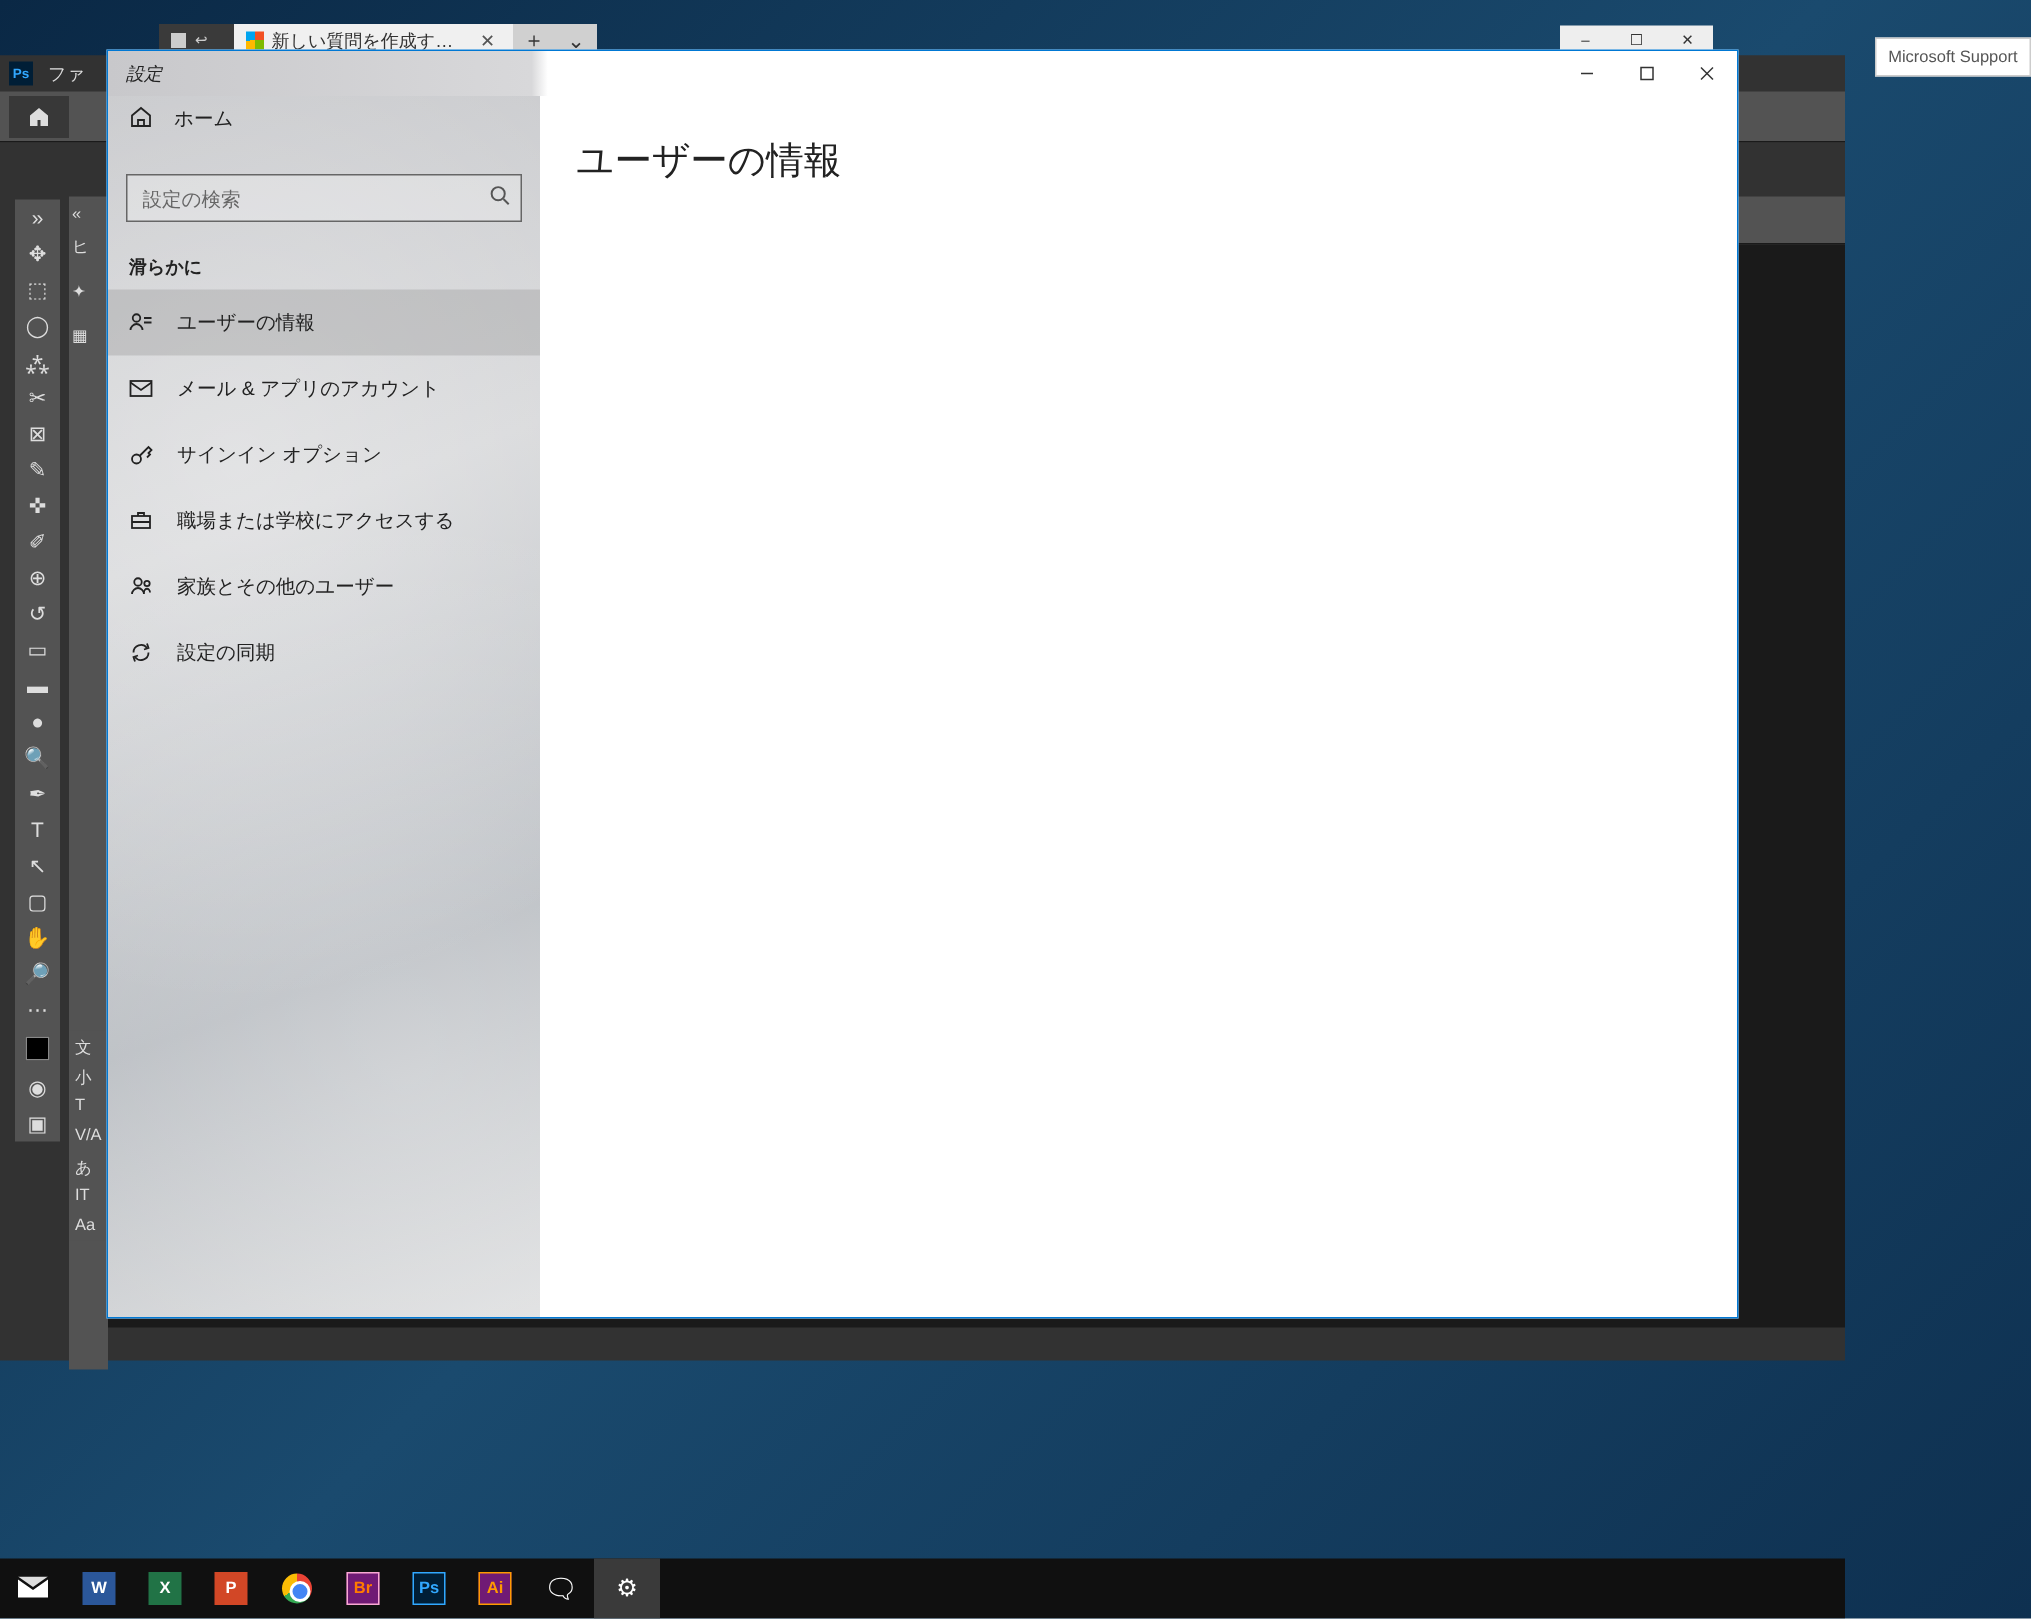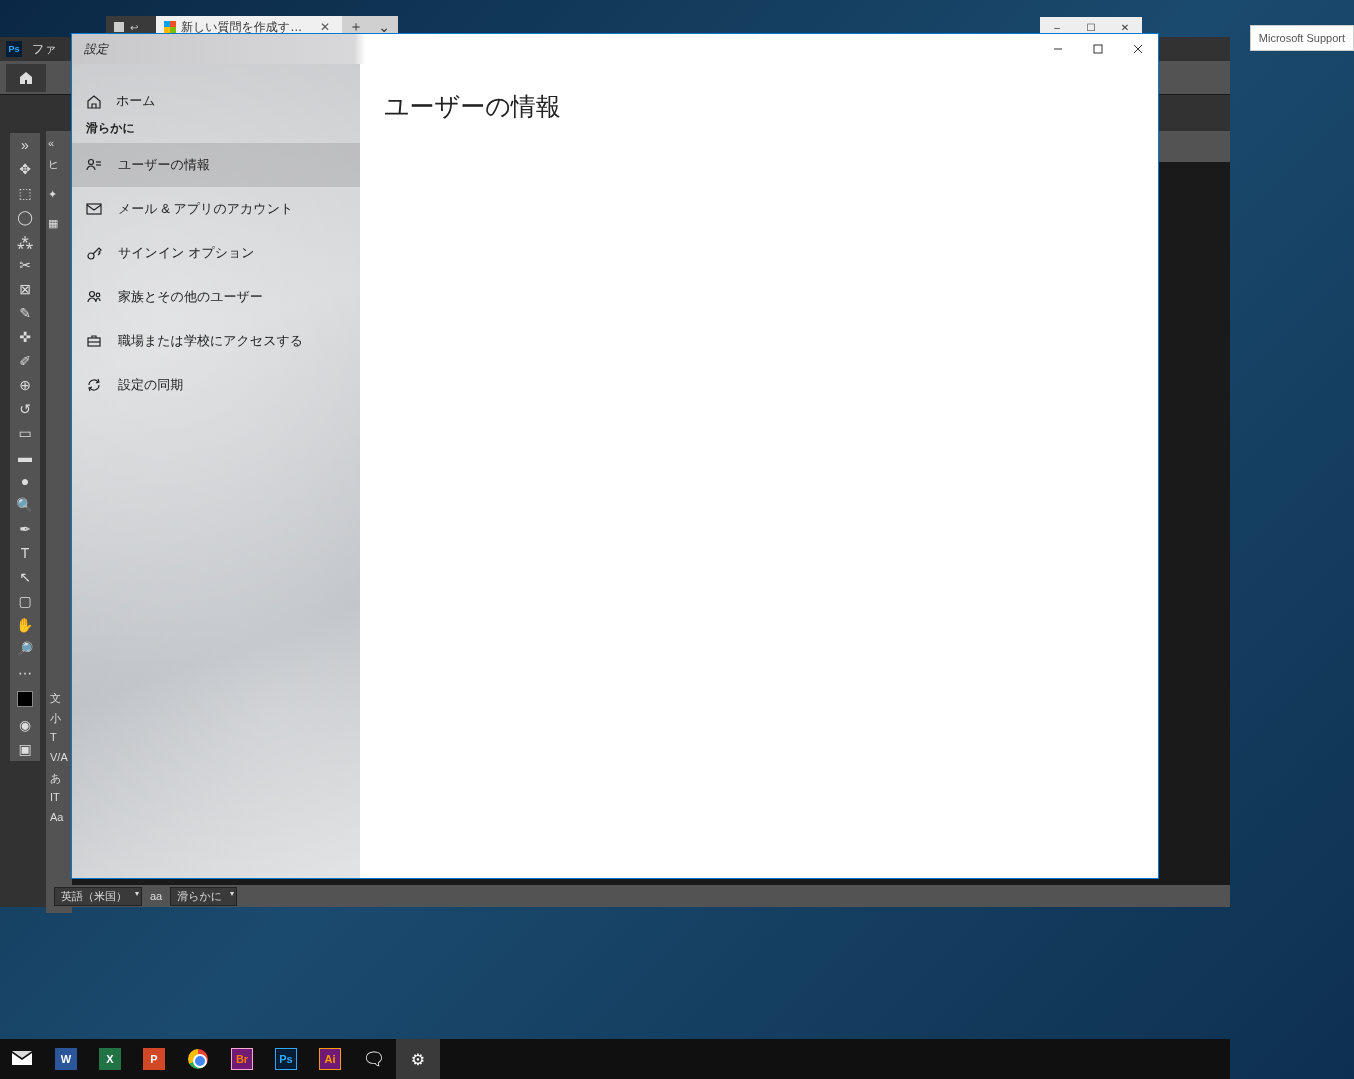"ホーム" .home-row { align-items: flex-end -> flex-start }
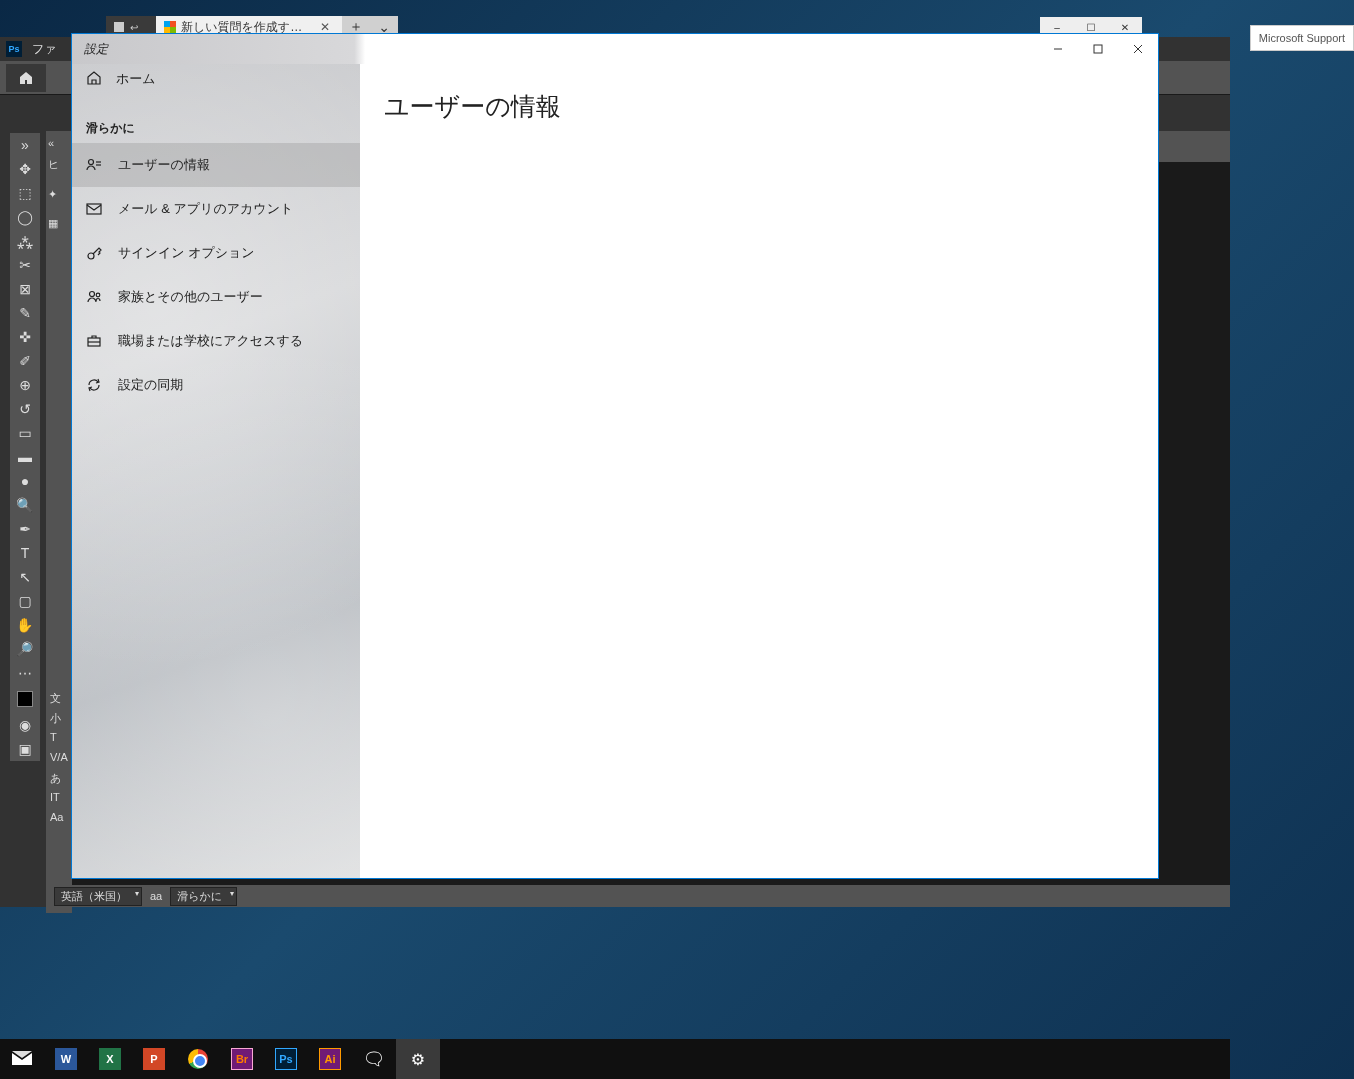"設定の検索" div.search-wrap { html: none -> <div> <input> <span> <svg> <circle></circle> <line></line> </svg> </span> </div> }
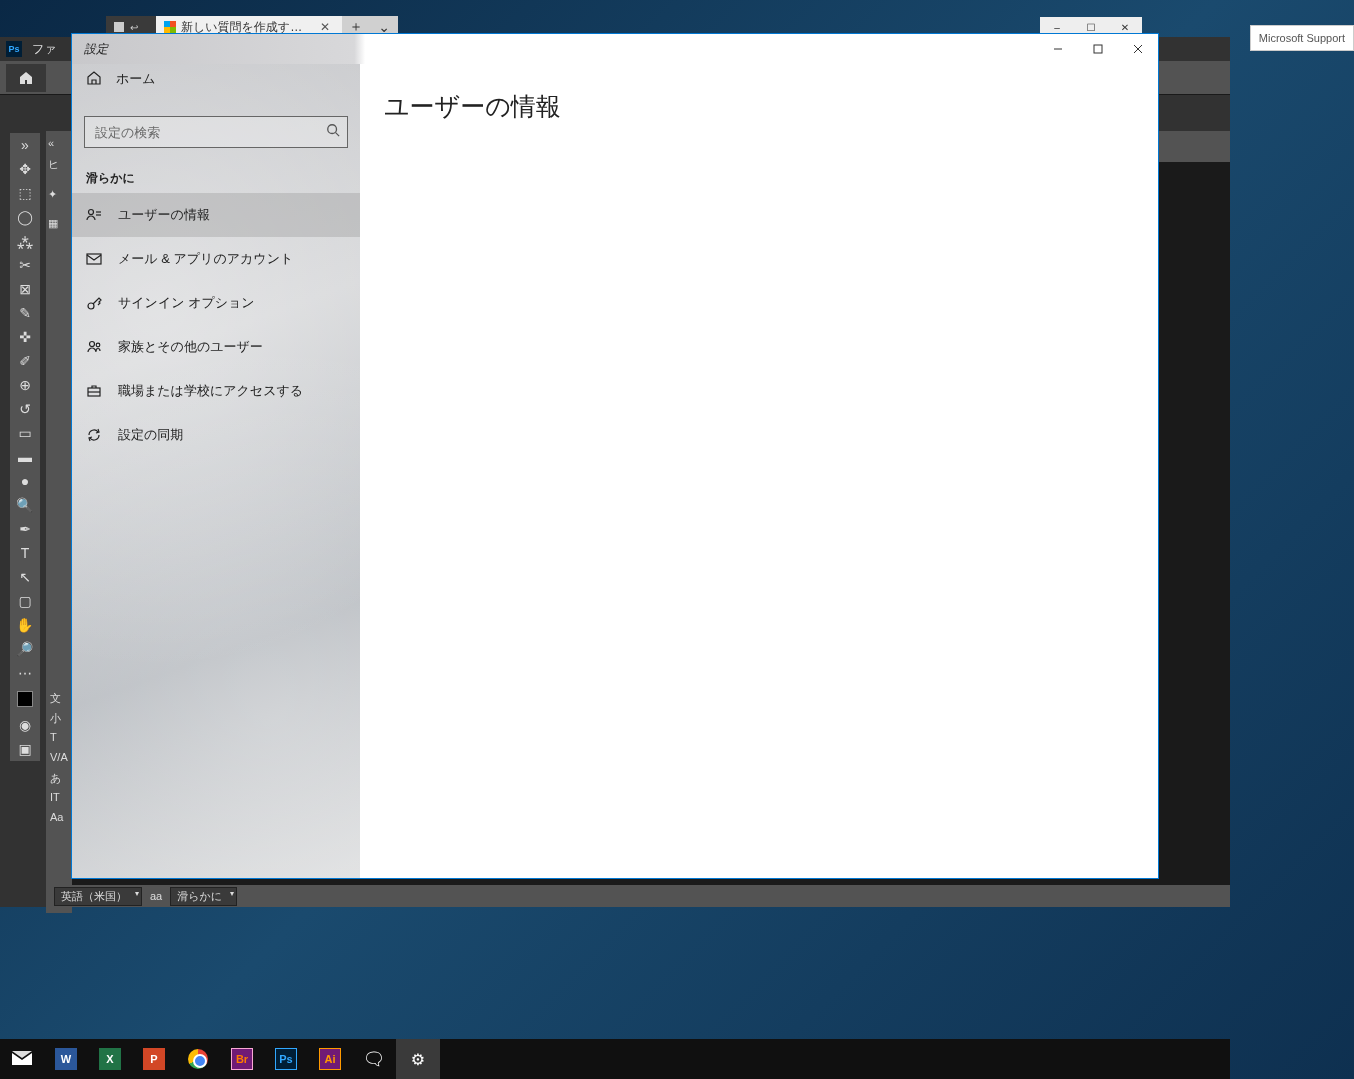"家族とその他のユーザー" div.nav-item { order: before "職場または学校にアクセスする" -> after "職場または学校にアクセスする" }
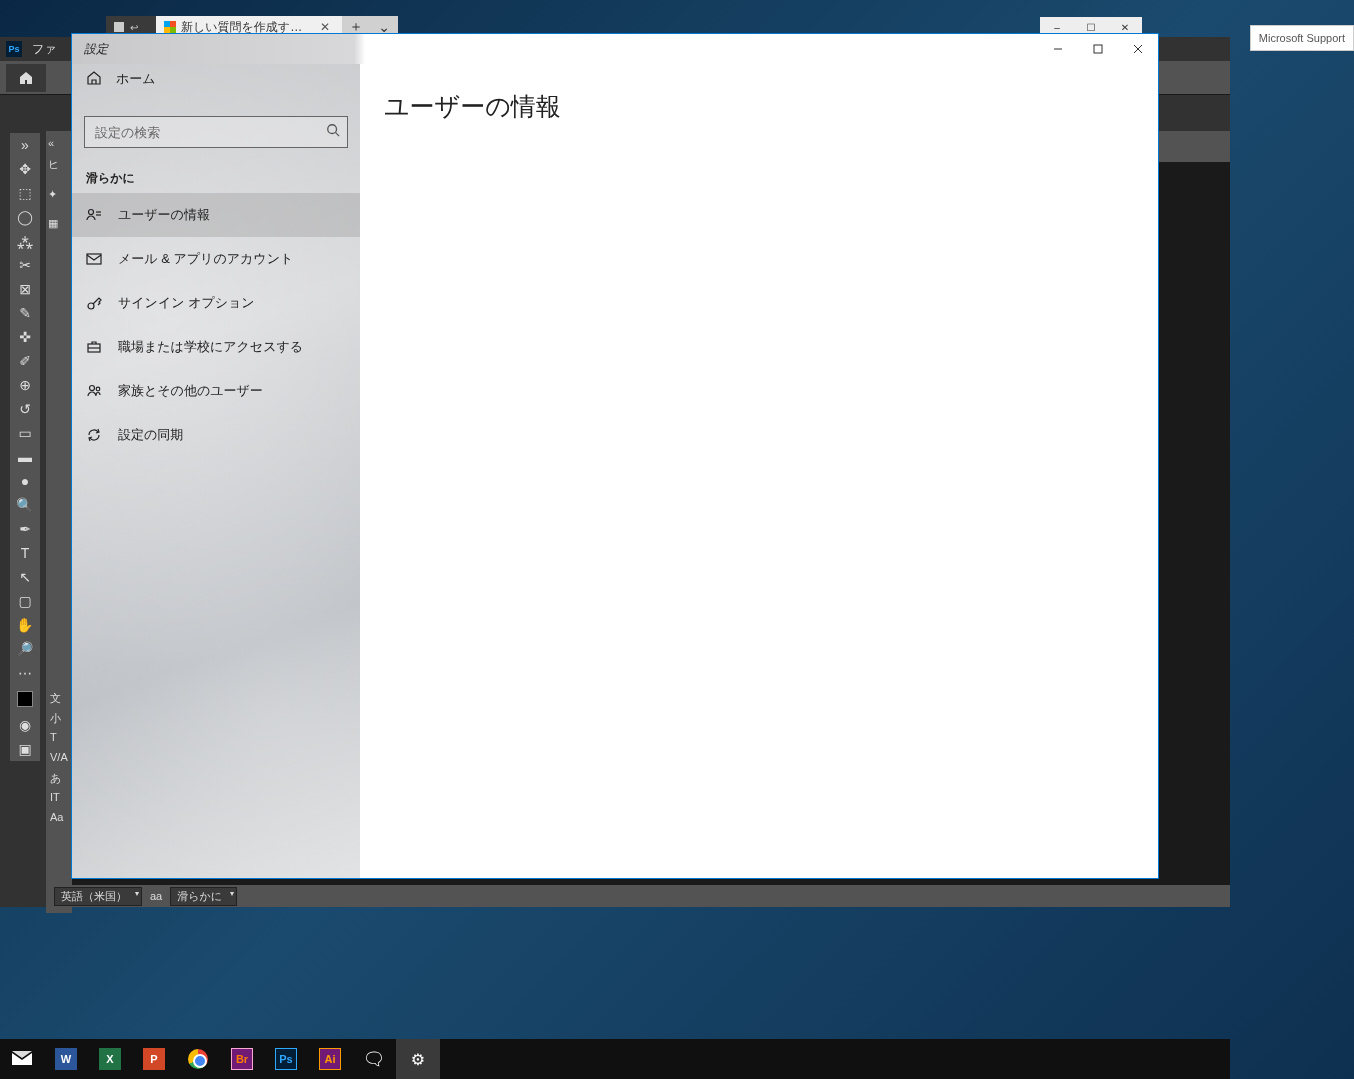"英語（米国）" div.ps-bottom-bar { html: <div> <span>英語（米国）</span> <span>aa</span> <span>滑らかに</span> </div> -> none }
